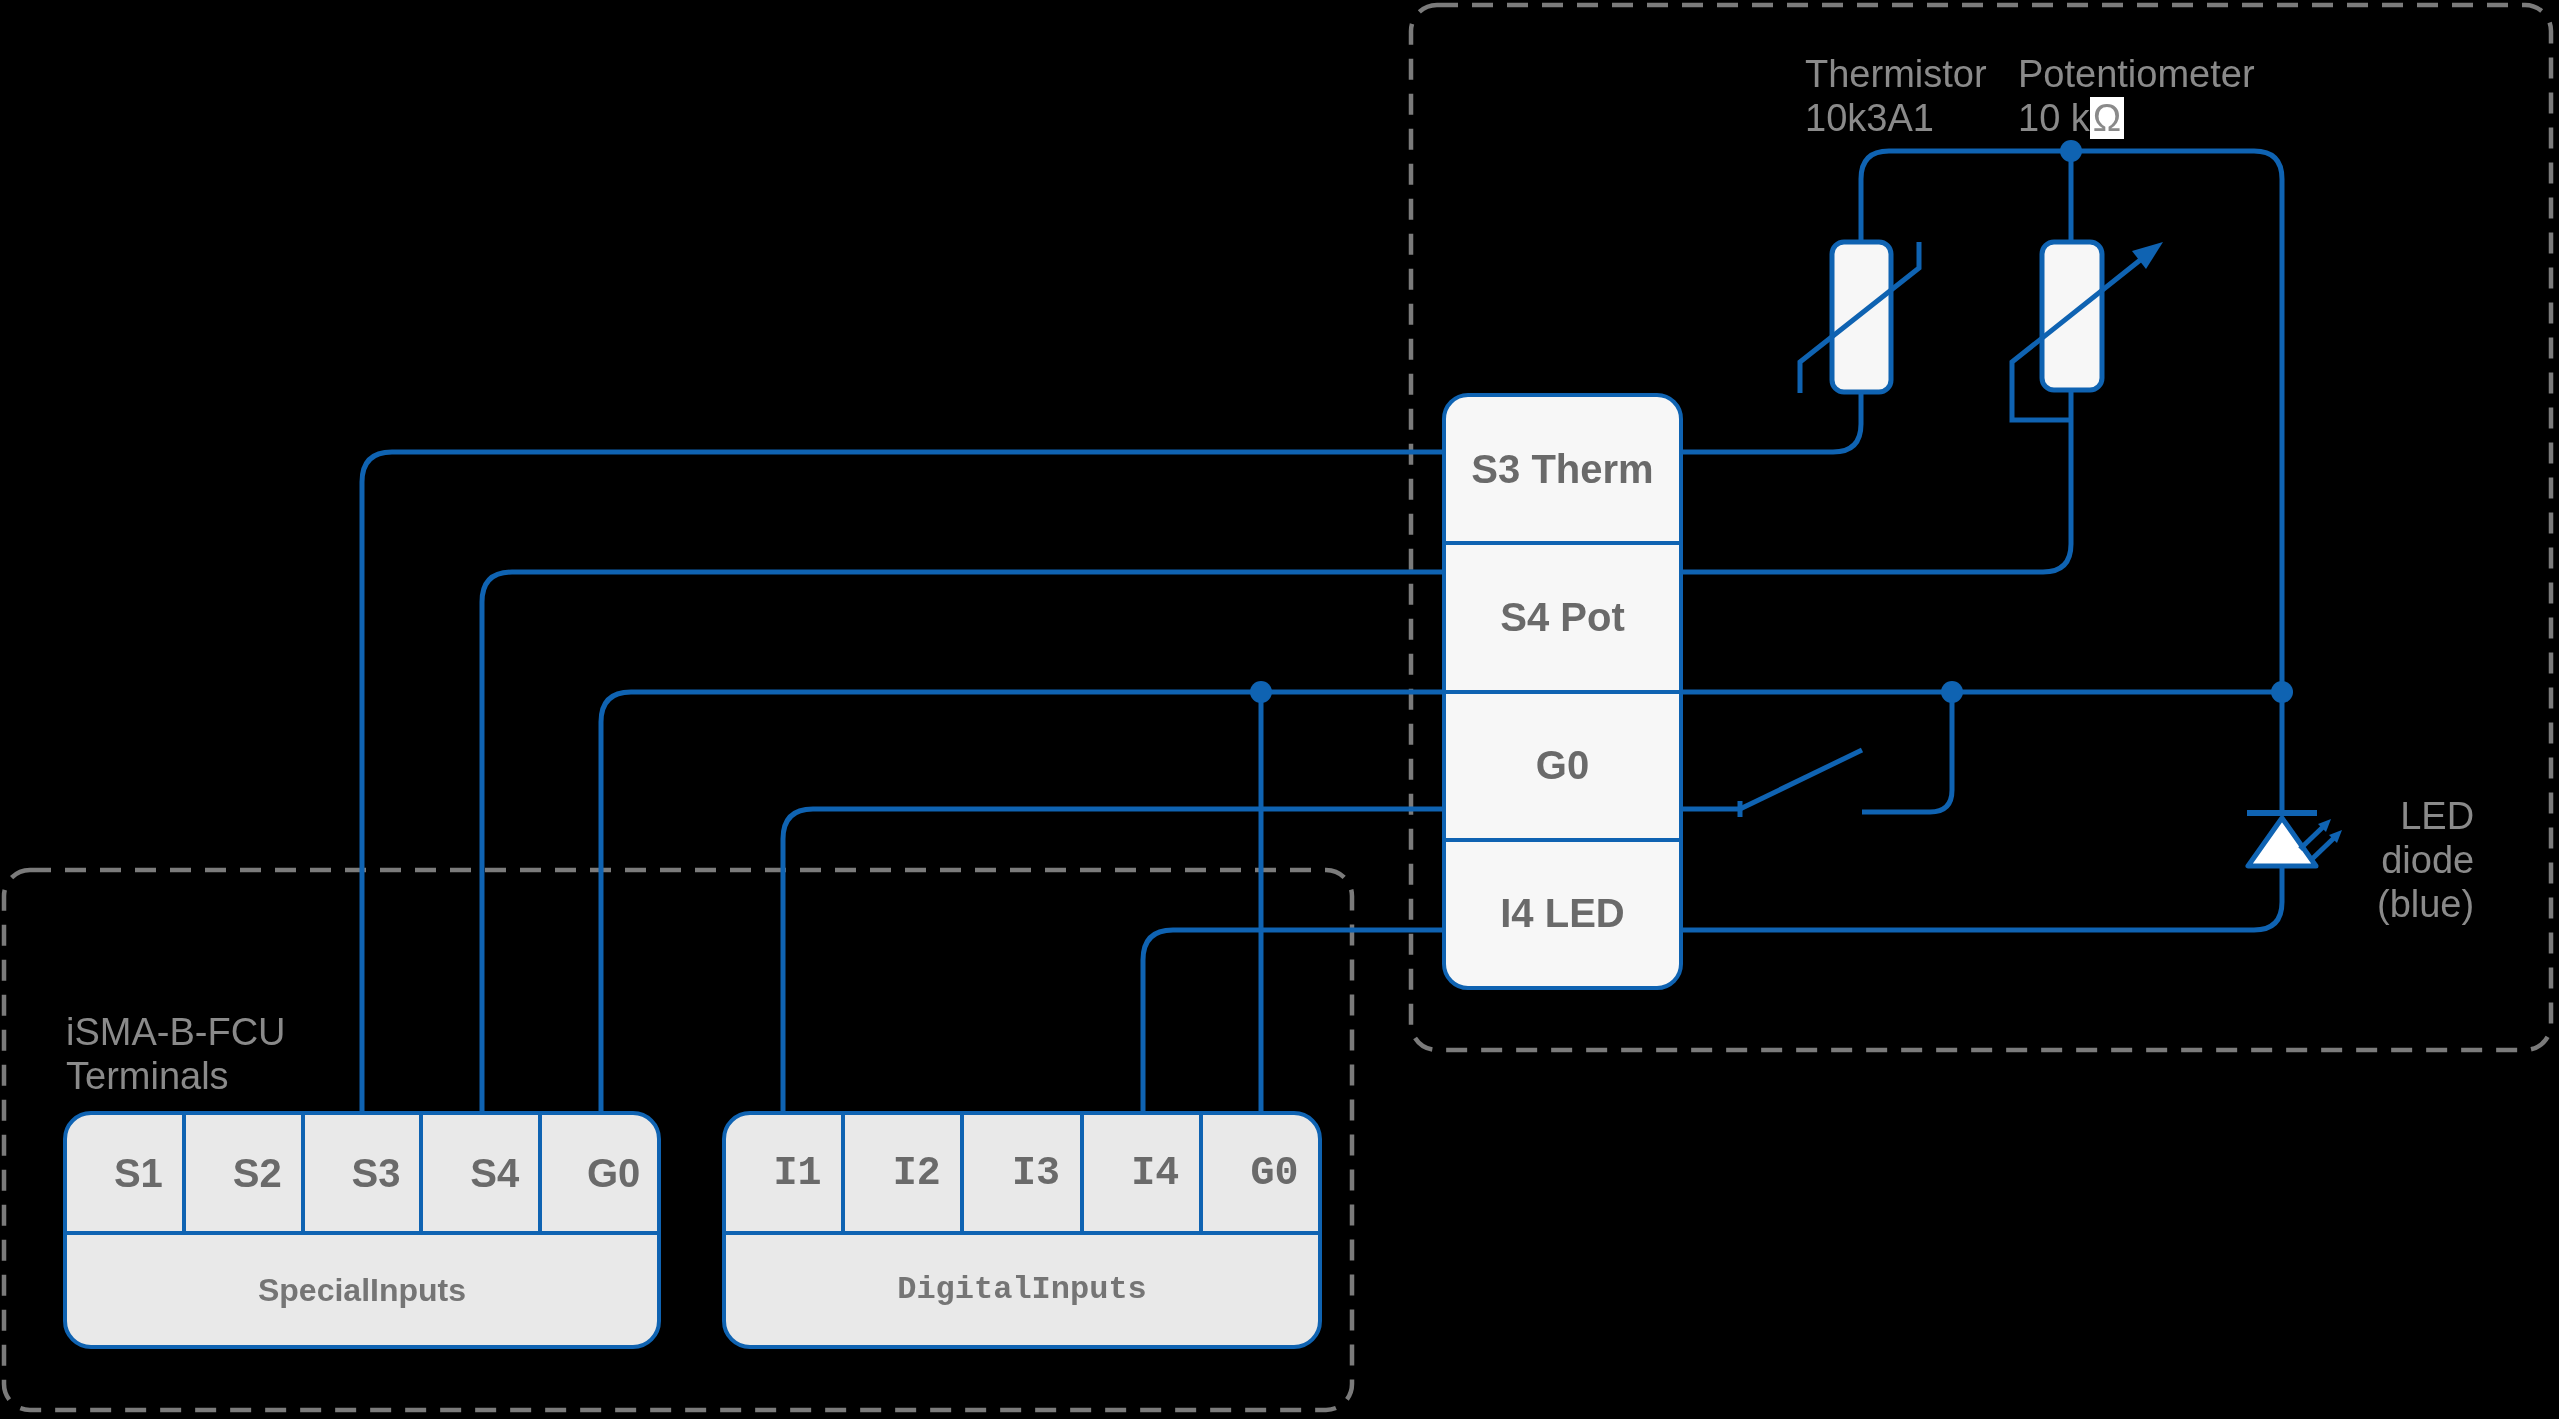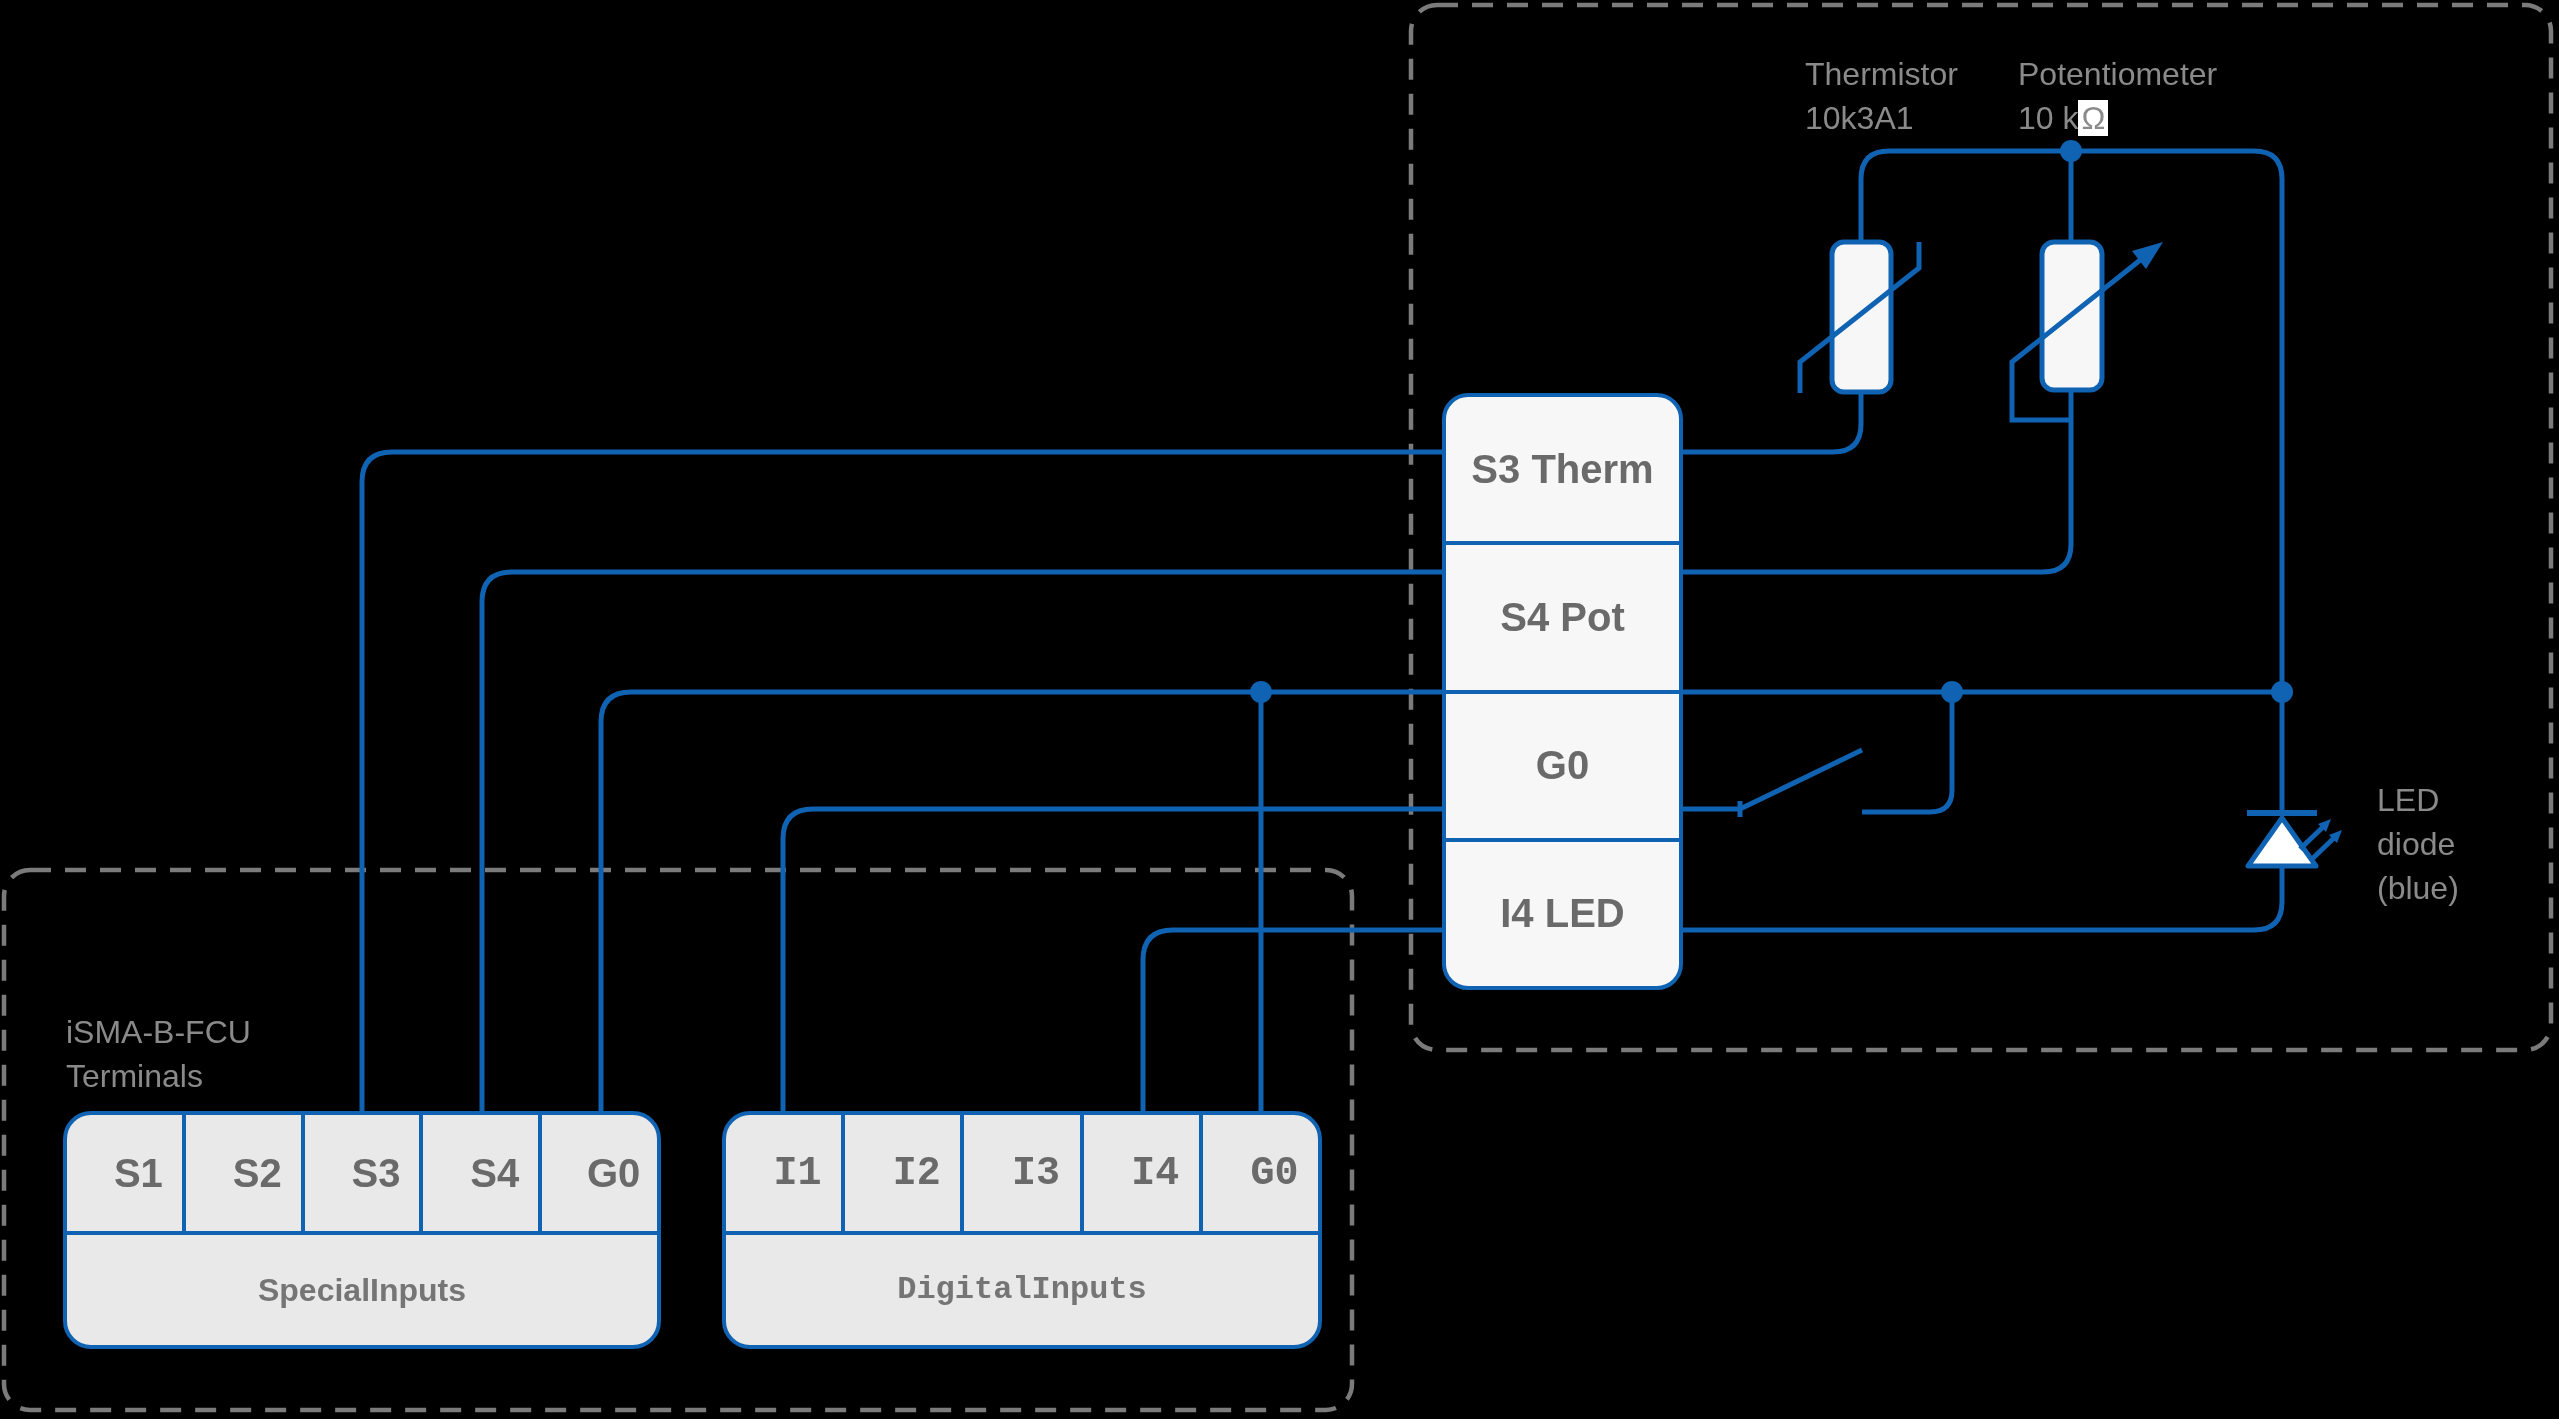"Thermistor" .caption { font-size: 32px -> 38px }
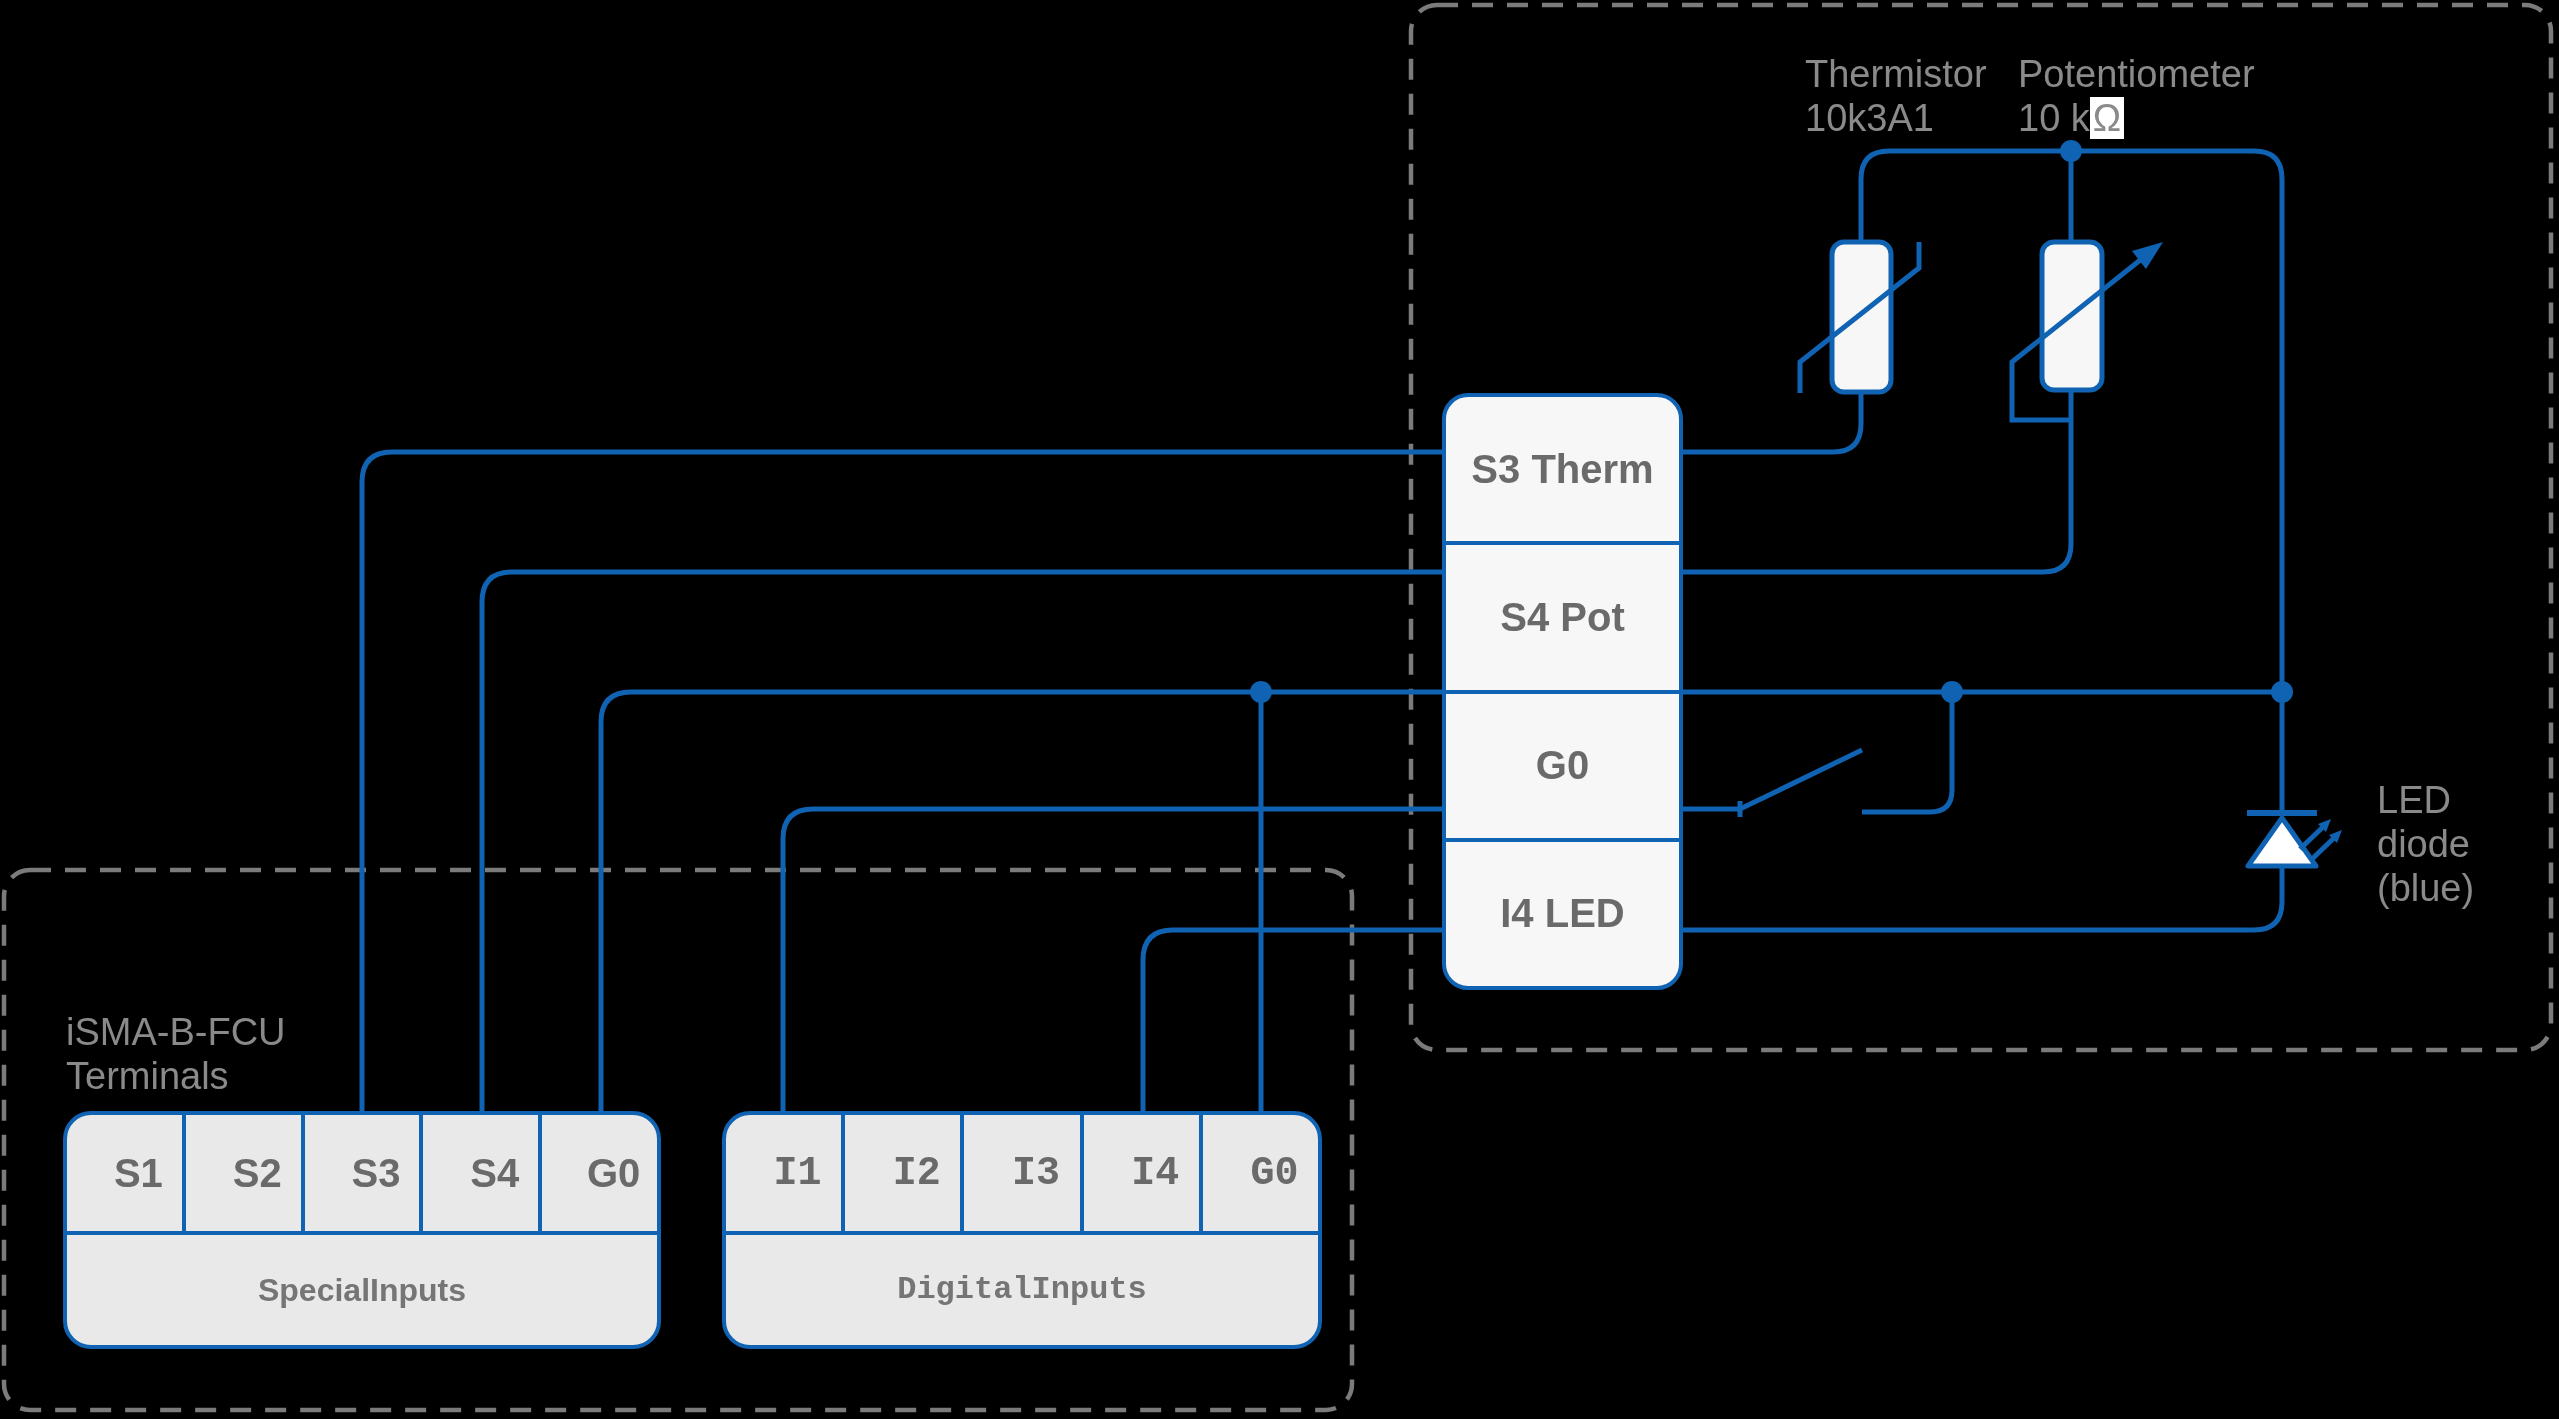"LED" div.caption { text-align: none -> right; top: 778px -> 794px }
